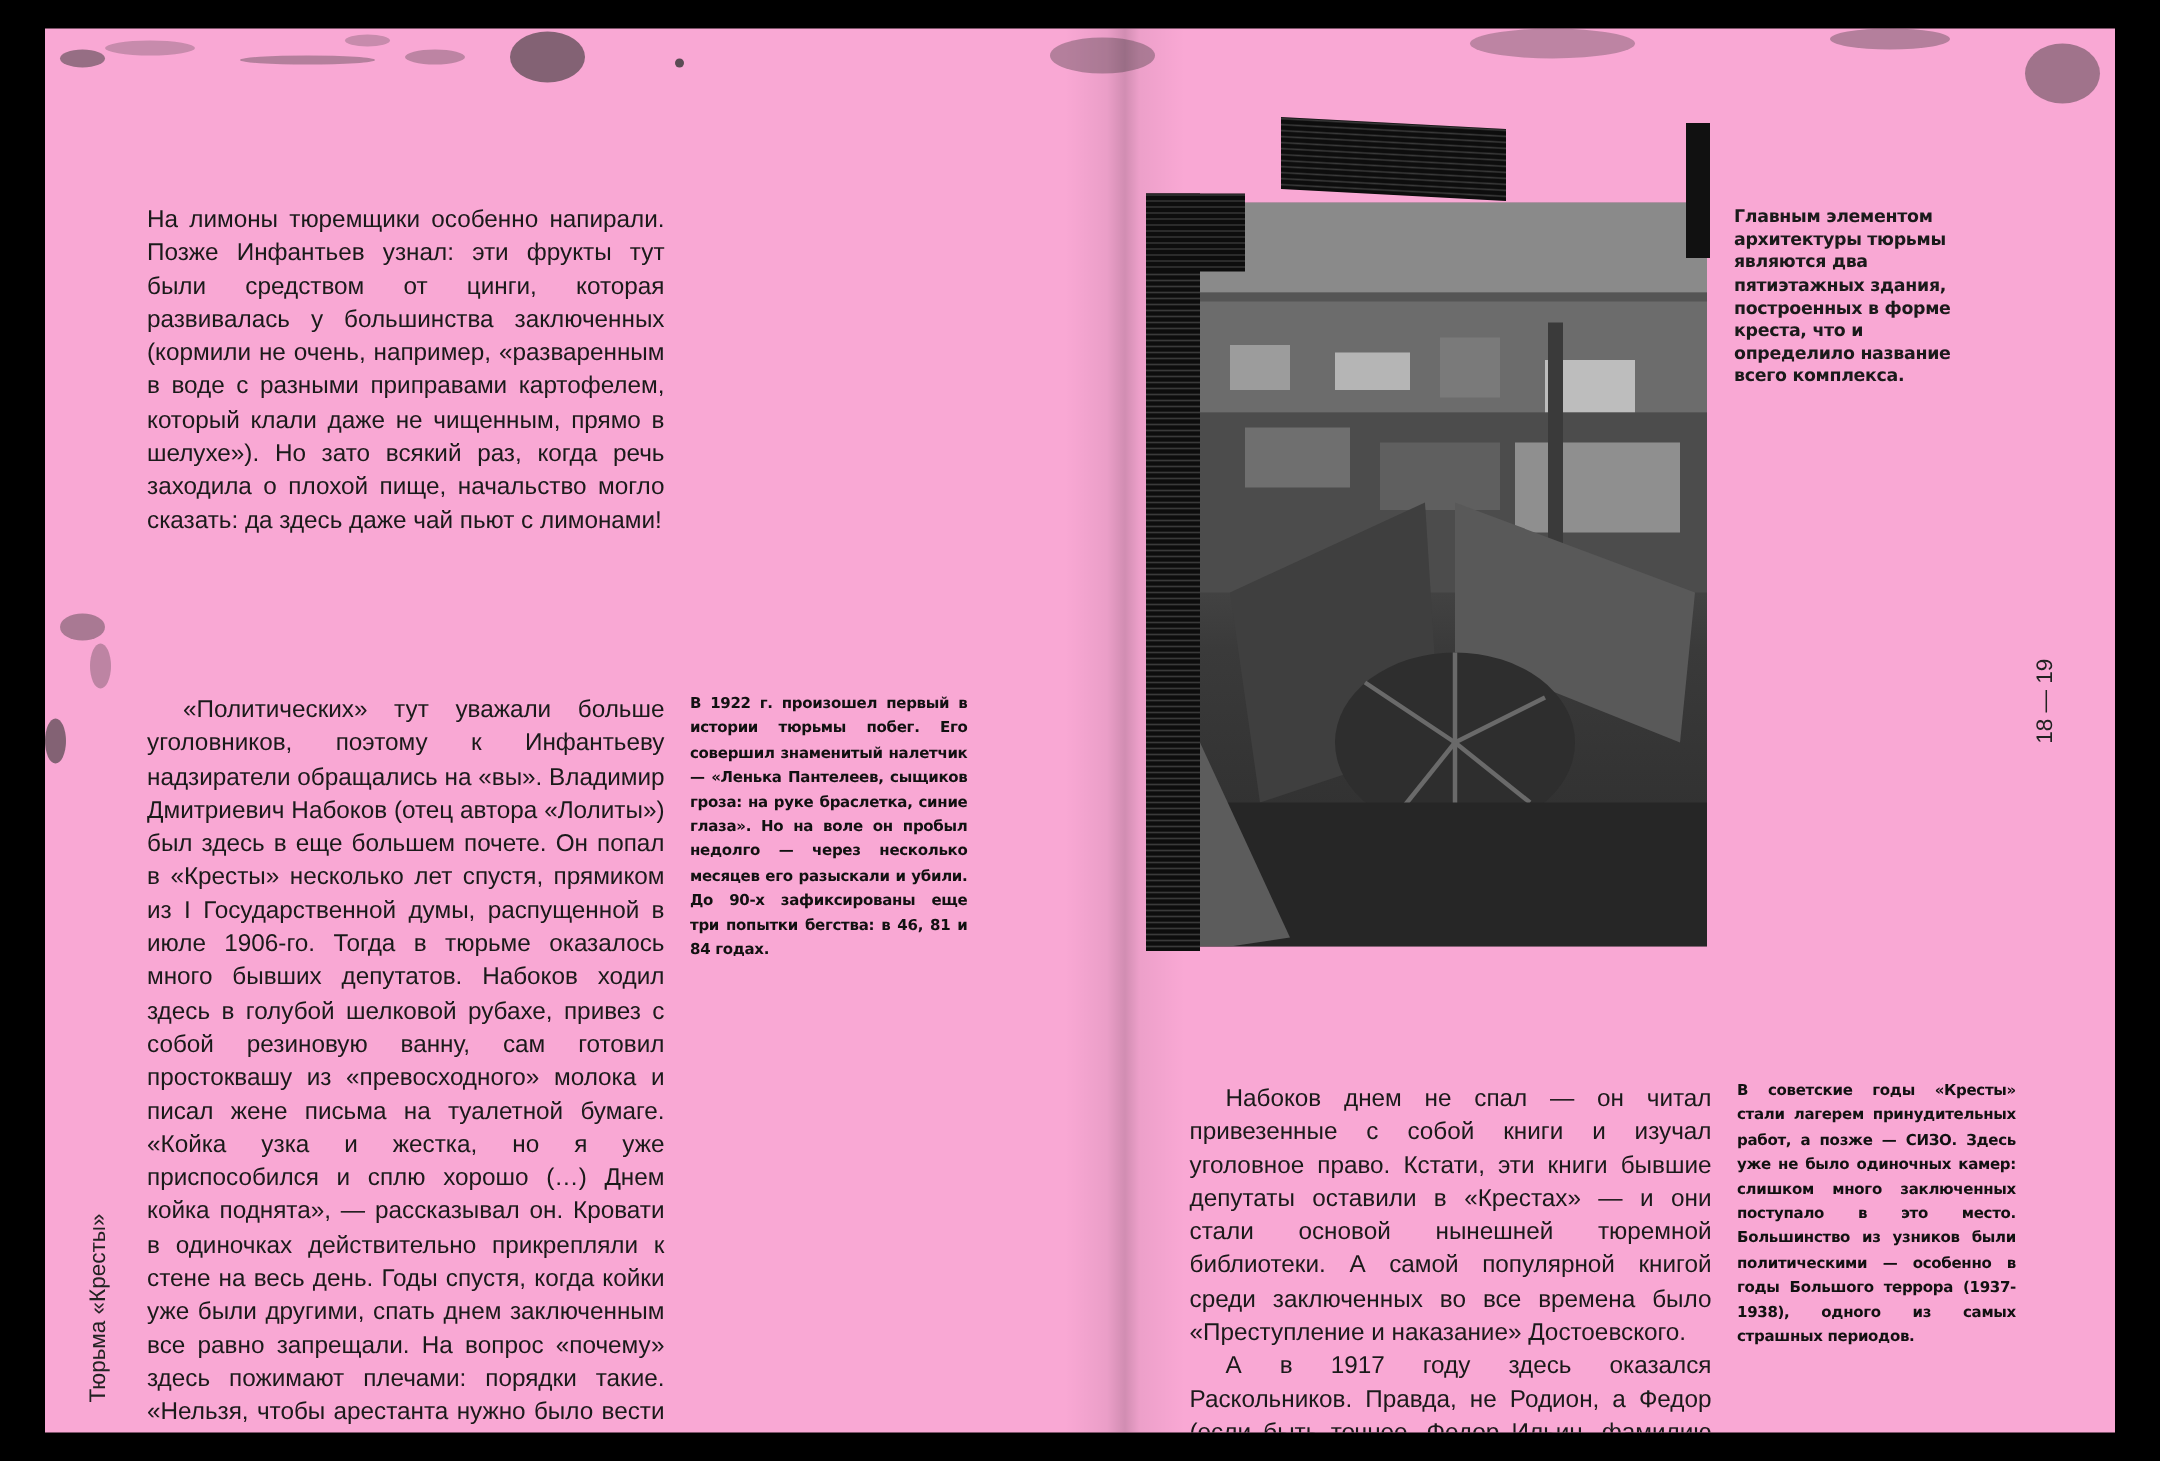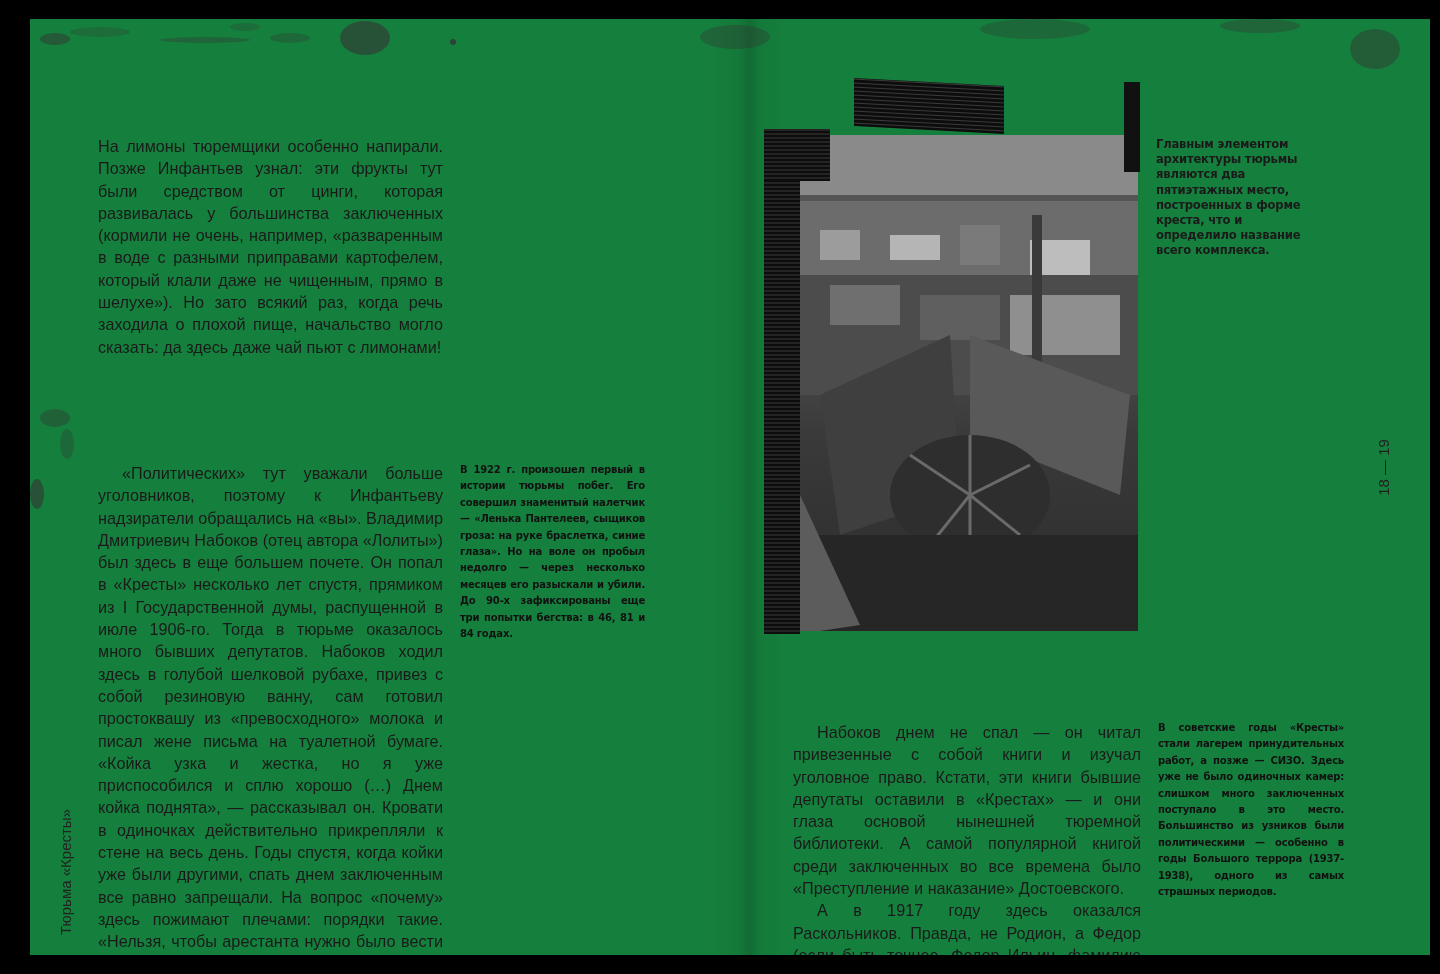"На лимоны тюремщики особенно напирали." .spread { background: #15803d -> #f9a8d4; padding-left: 20px -> none }
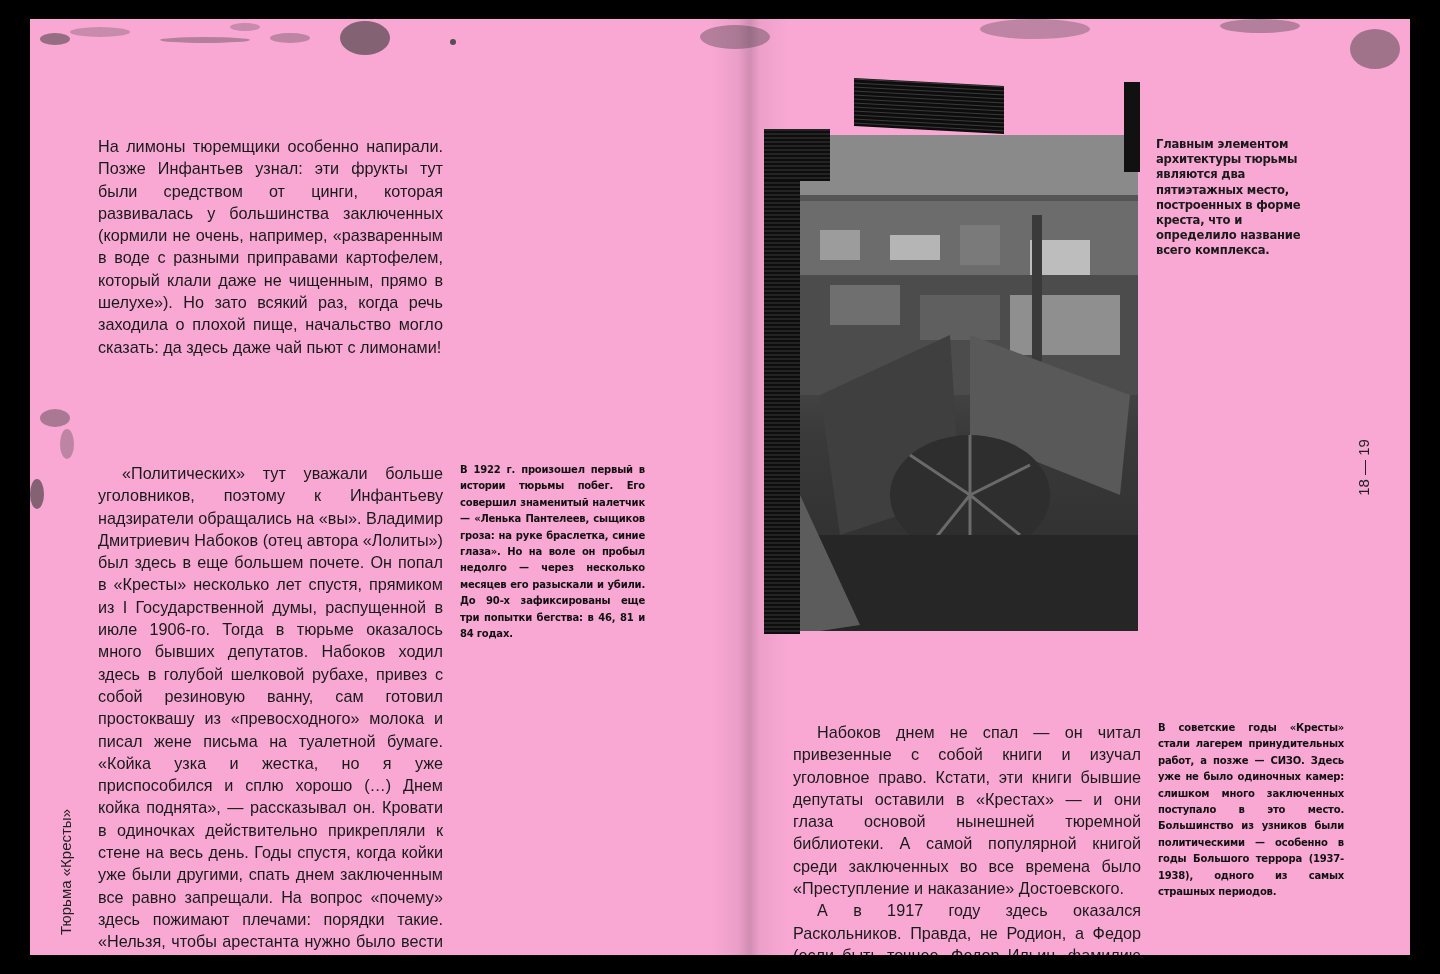"Главным элементом архитектуры тюрьмы" span { text: место -> здания }
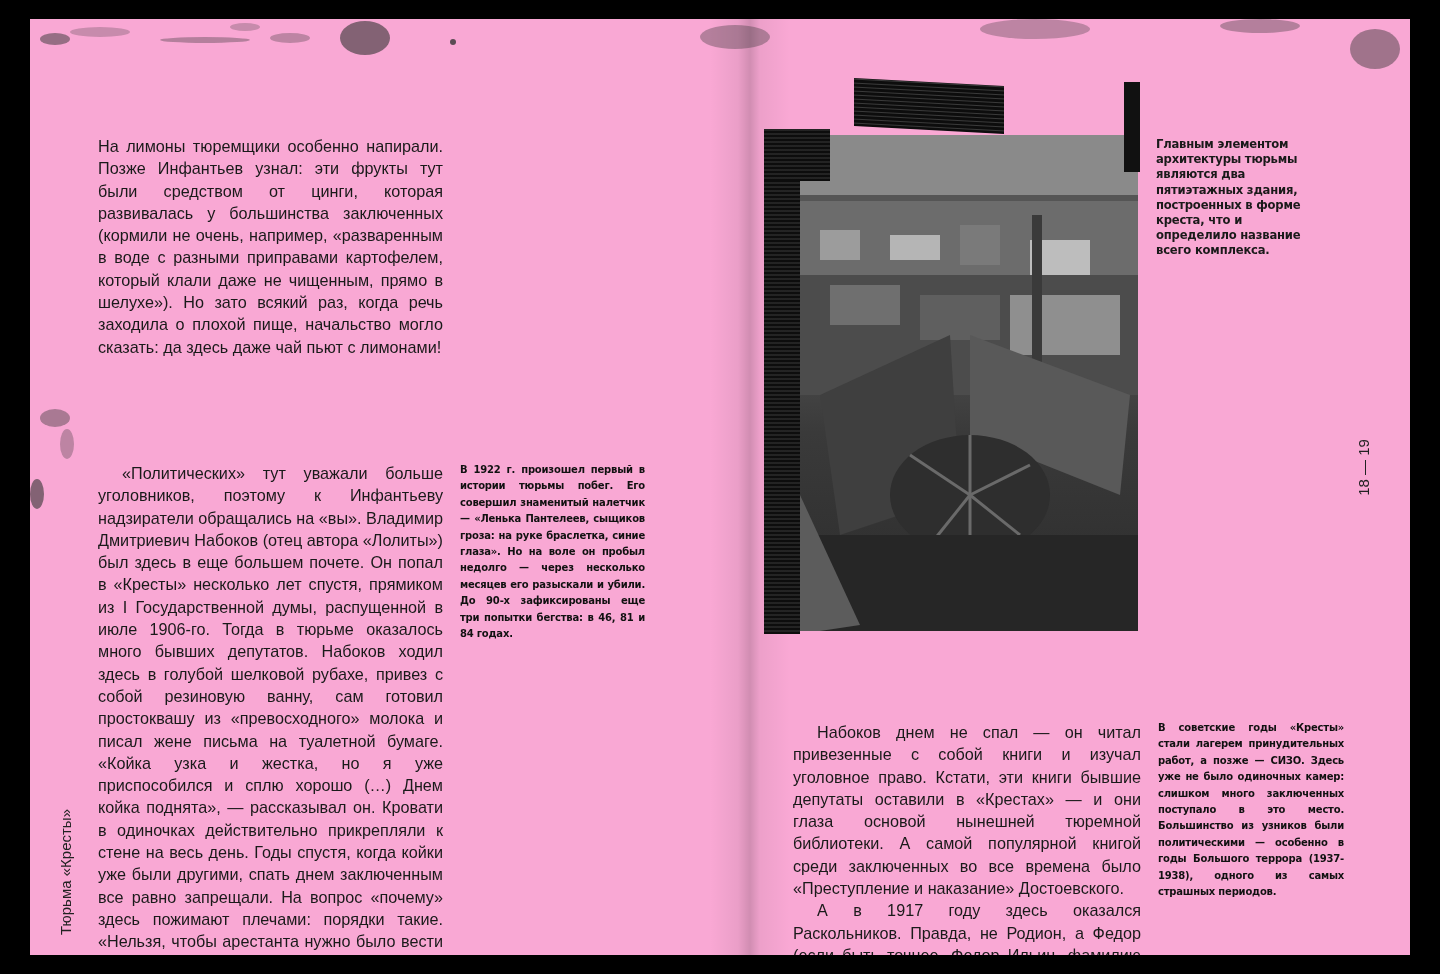"Набоков днем не спал —" p.indent { text: глаза -> стали }
